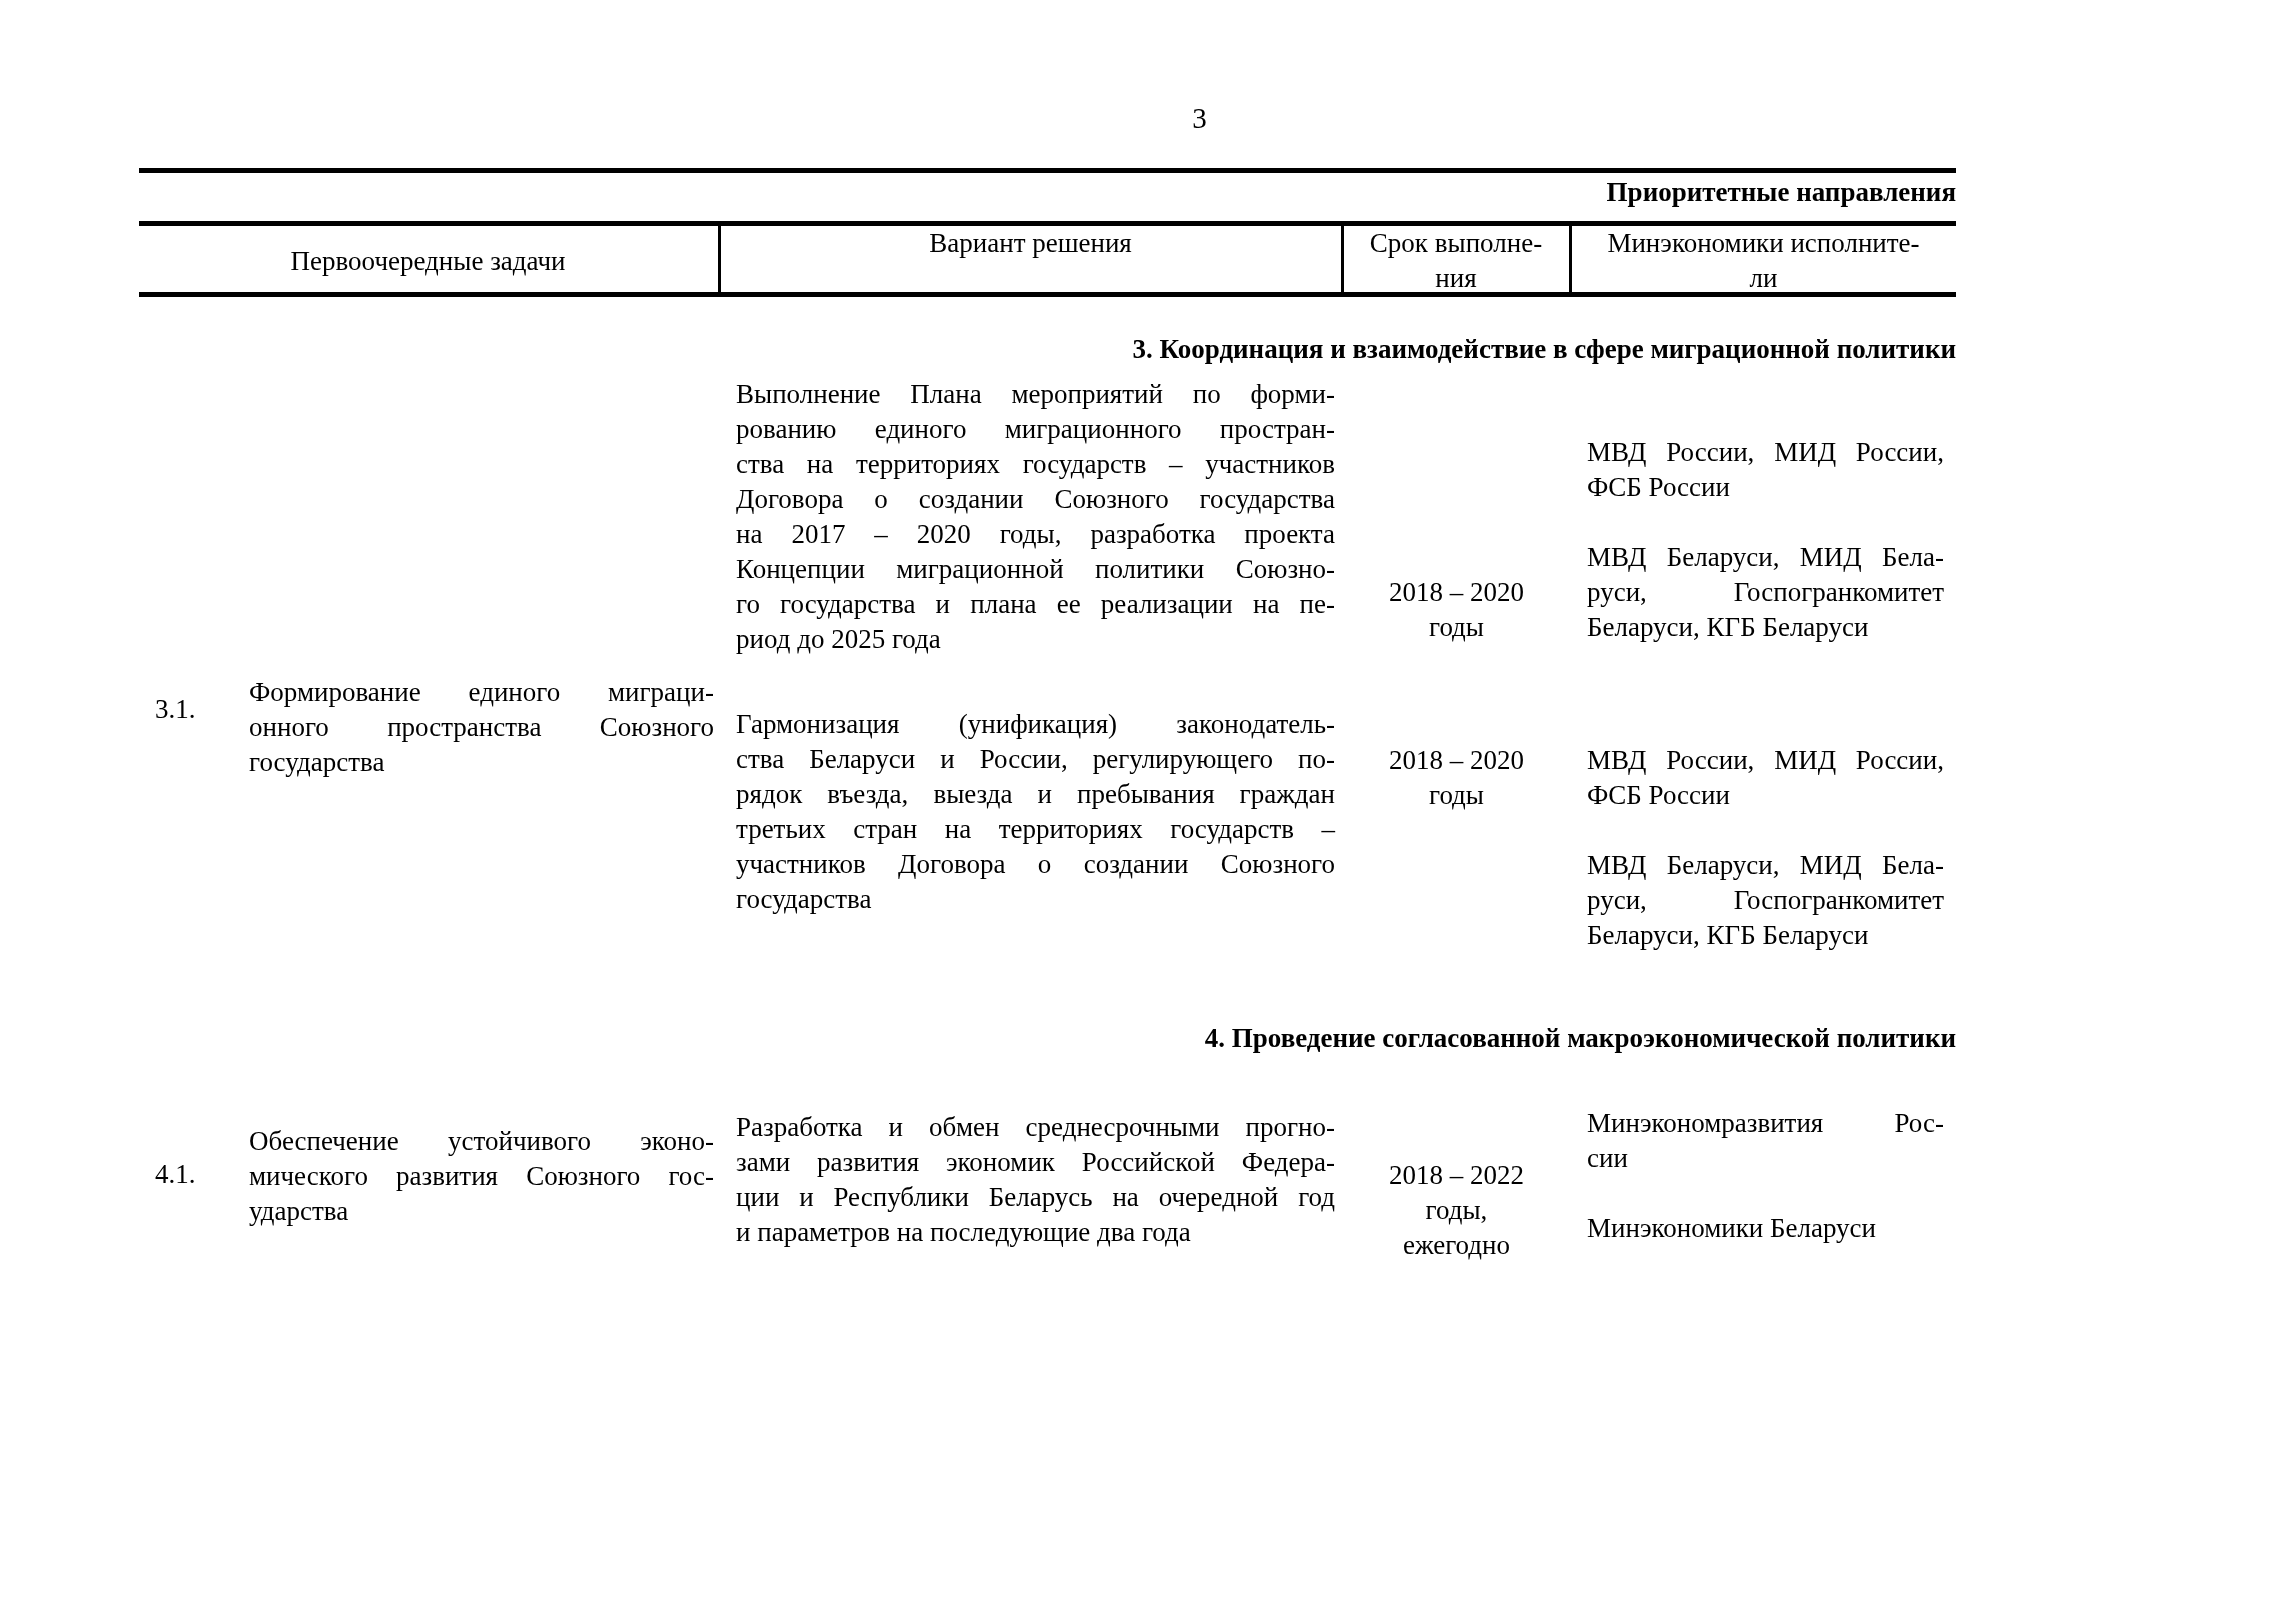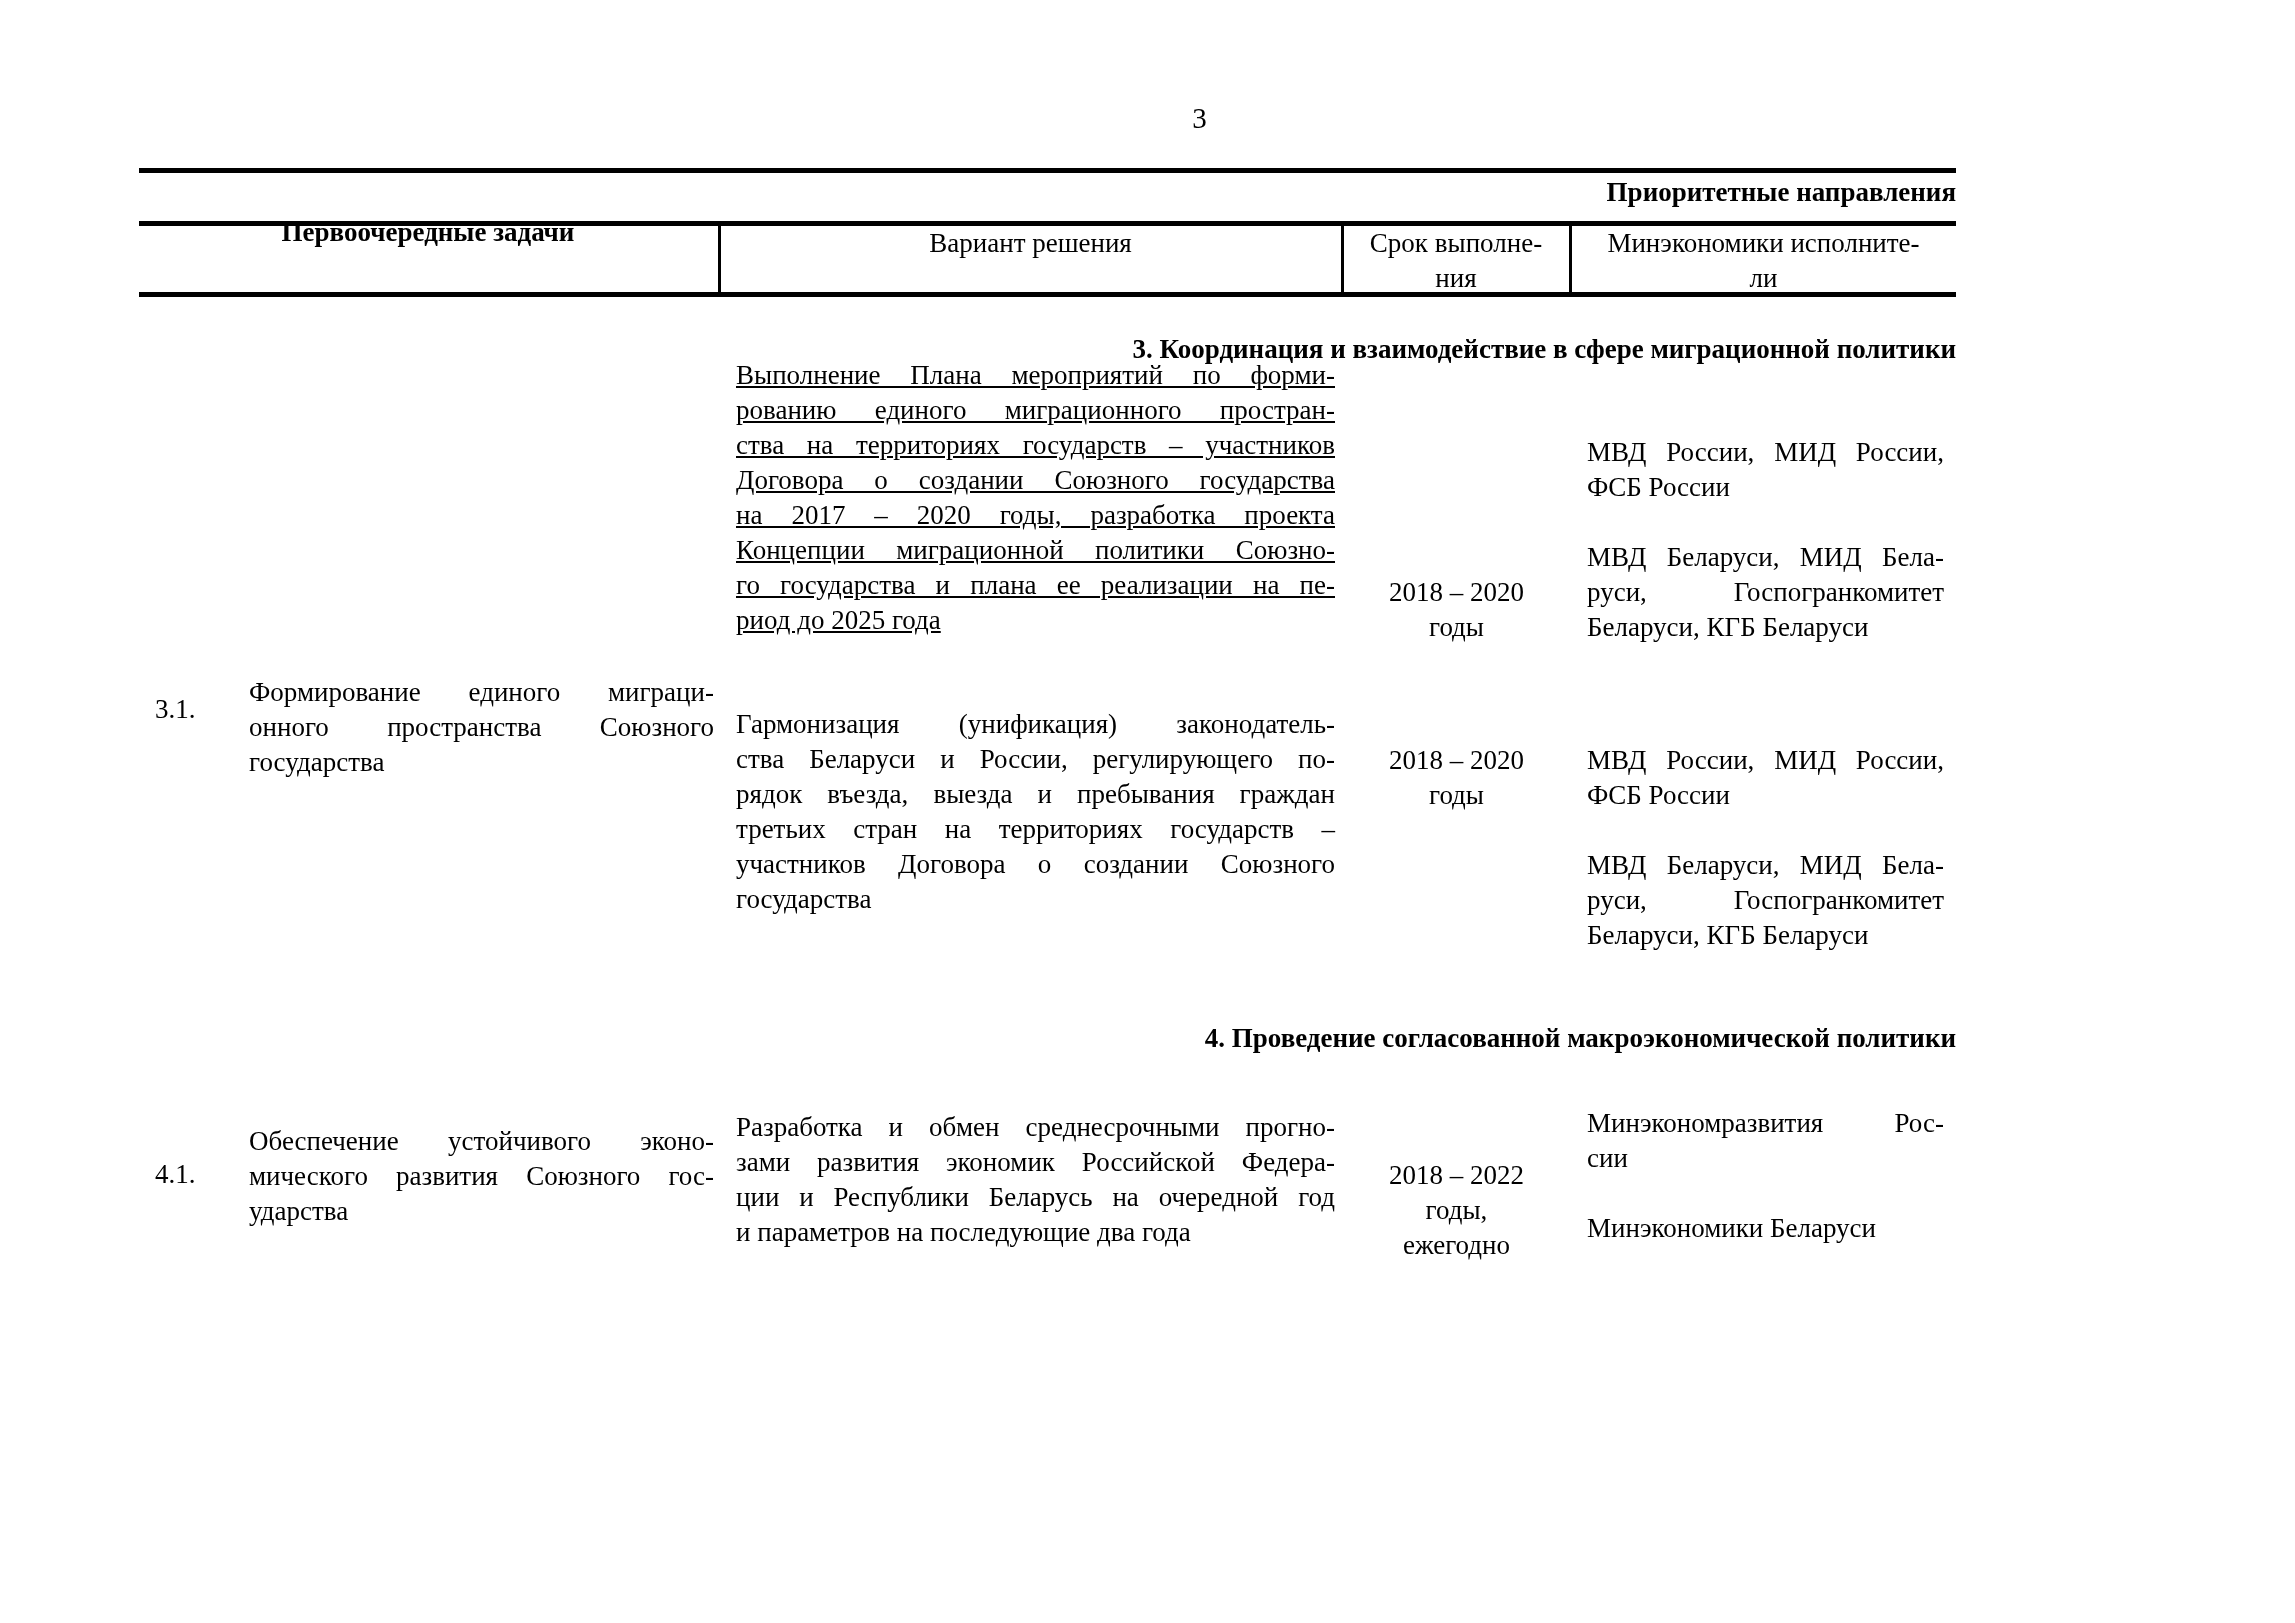"Первоочередные задачи" div.abs { font-weight: bold -> none; top: 215px -> 244px }
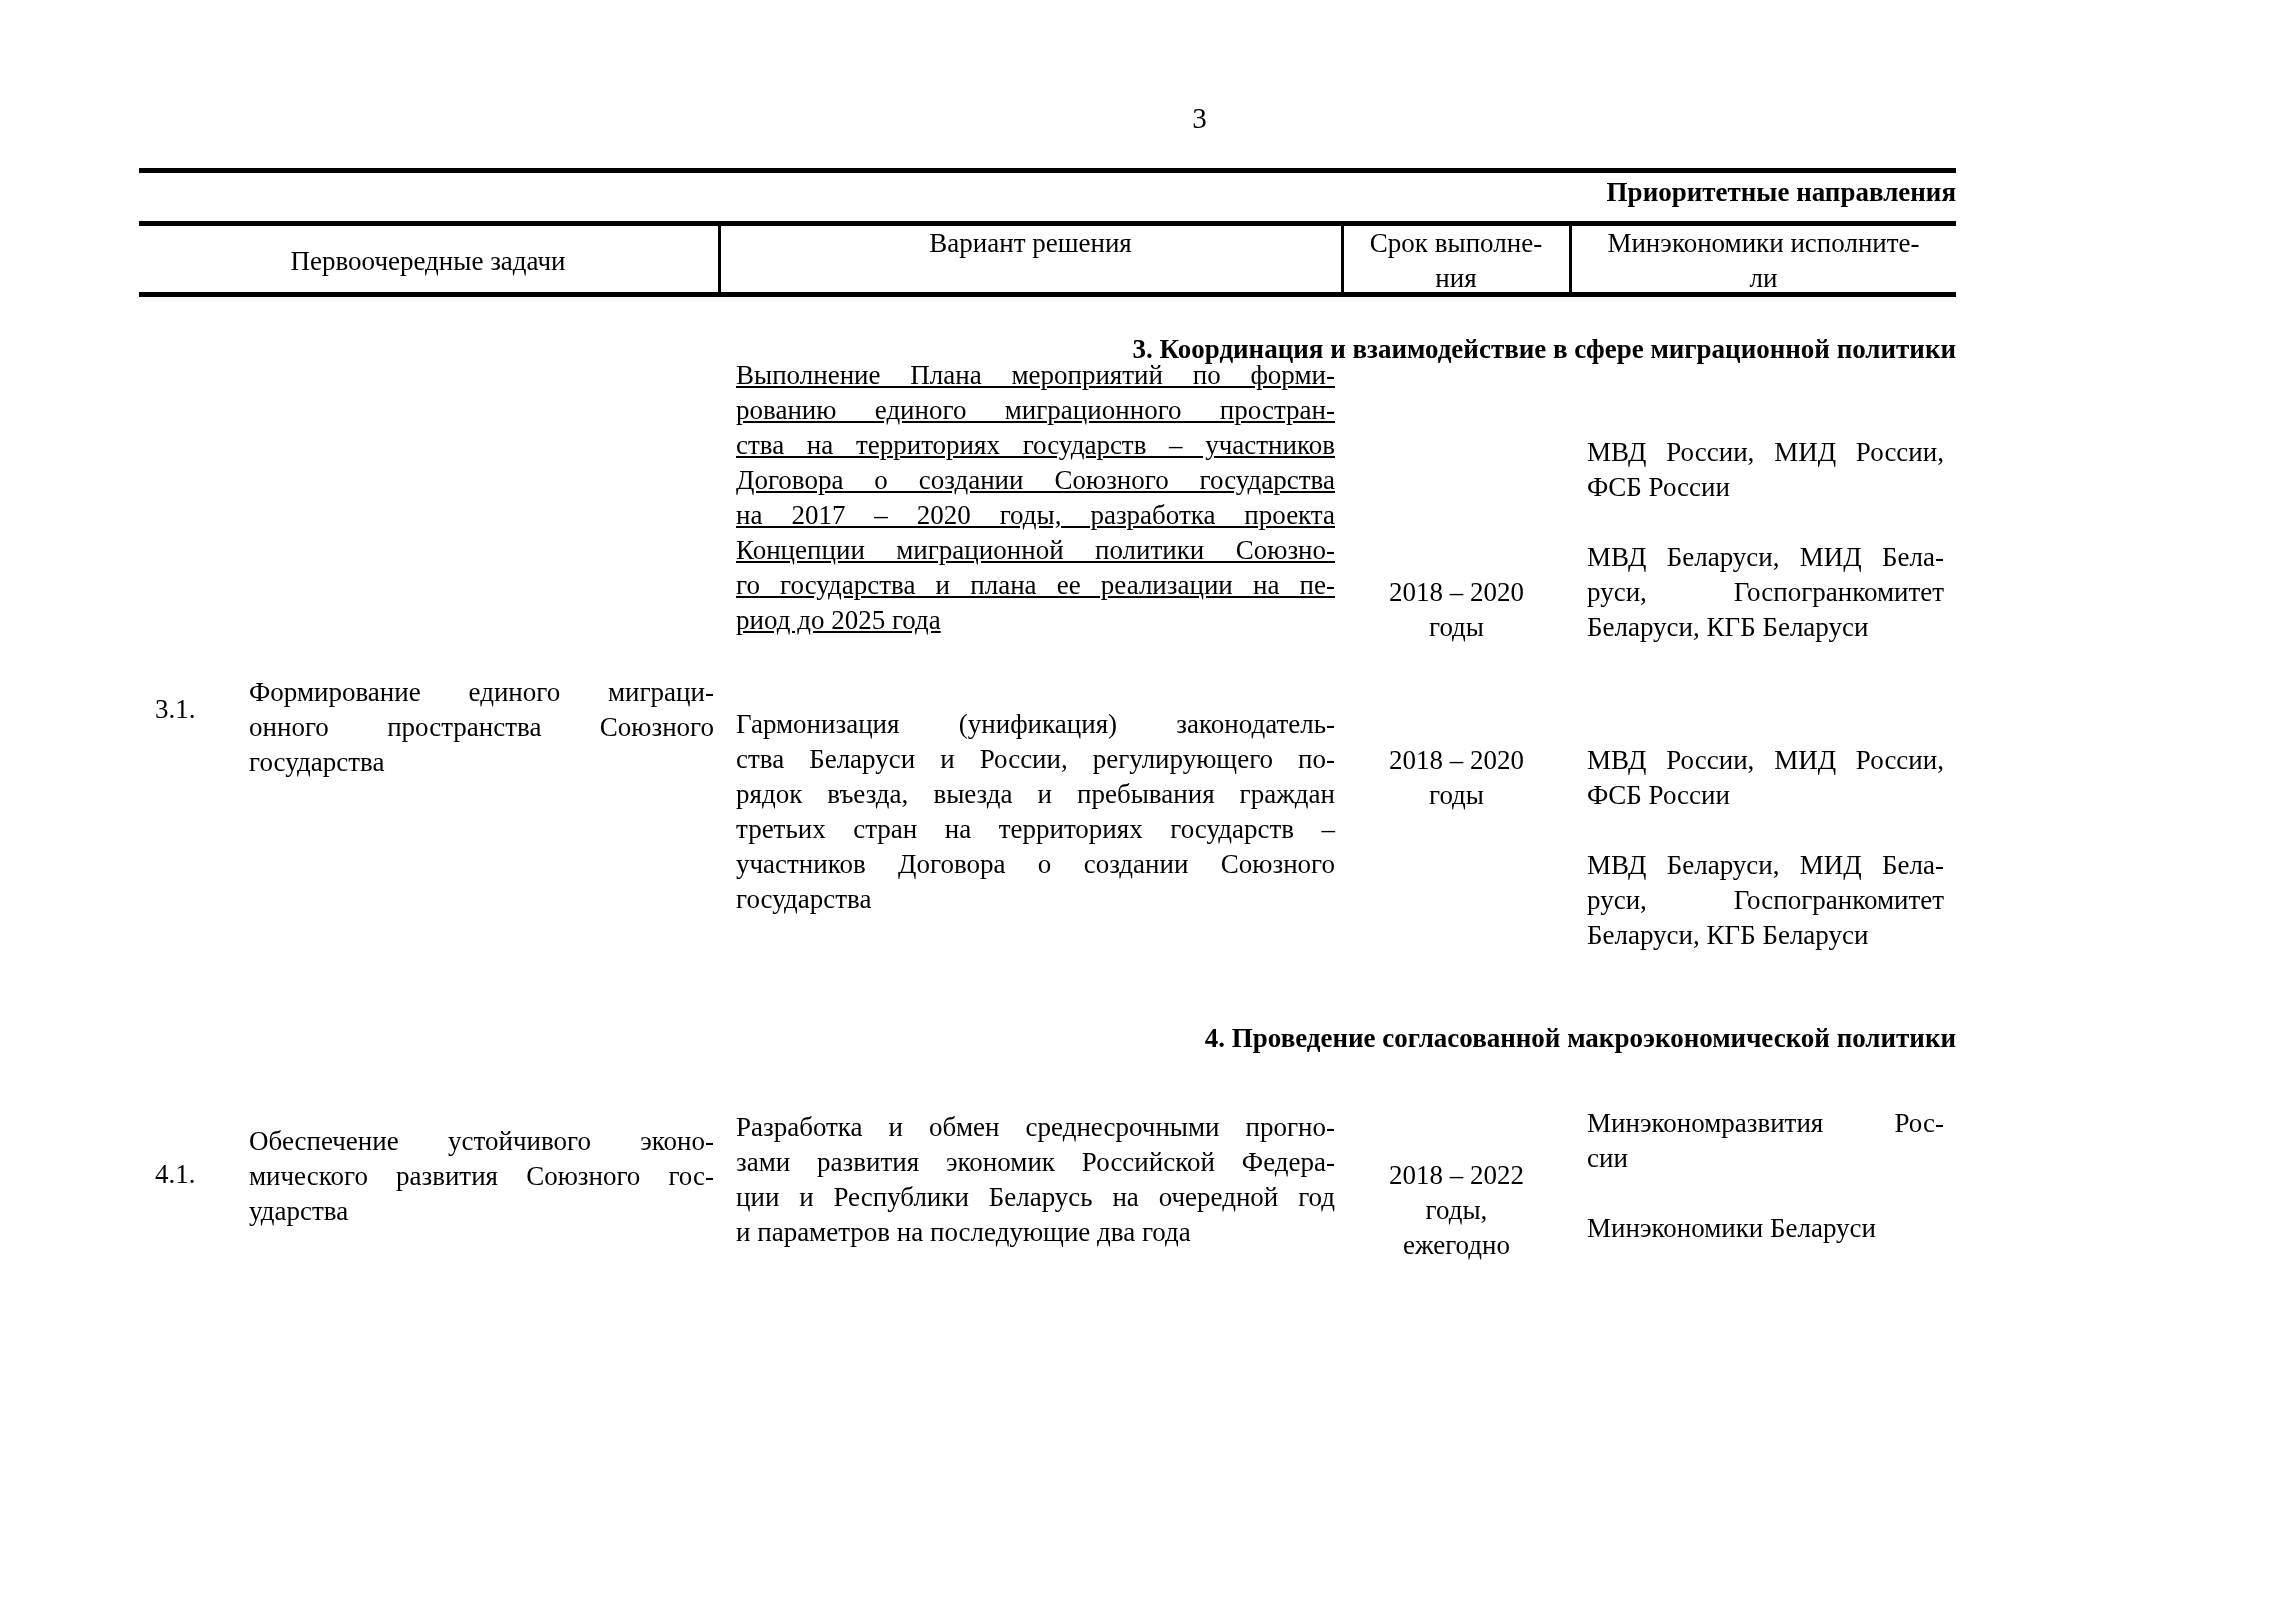"Выполнение Плана мероприятий по форми-" div.abs { text-decoration: underline -> none; top: 358px -> 377px }
